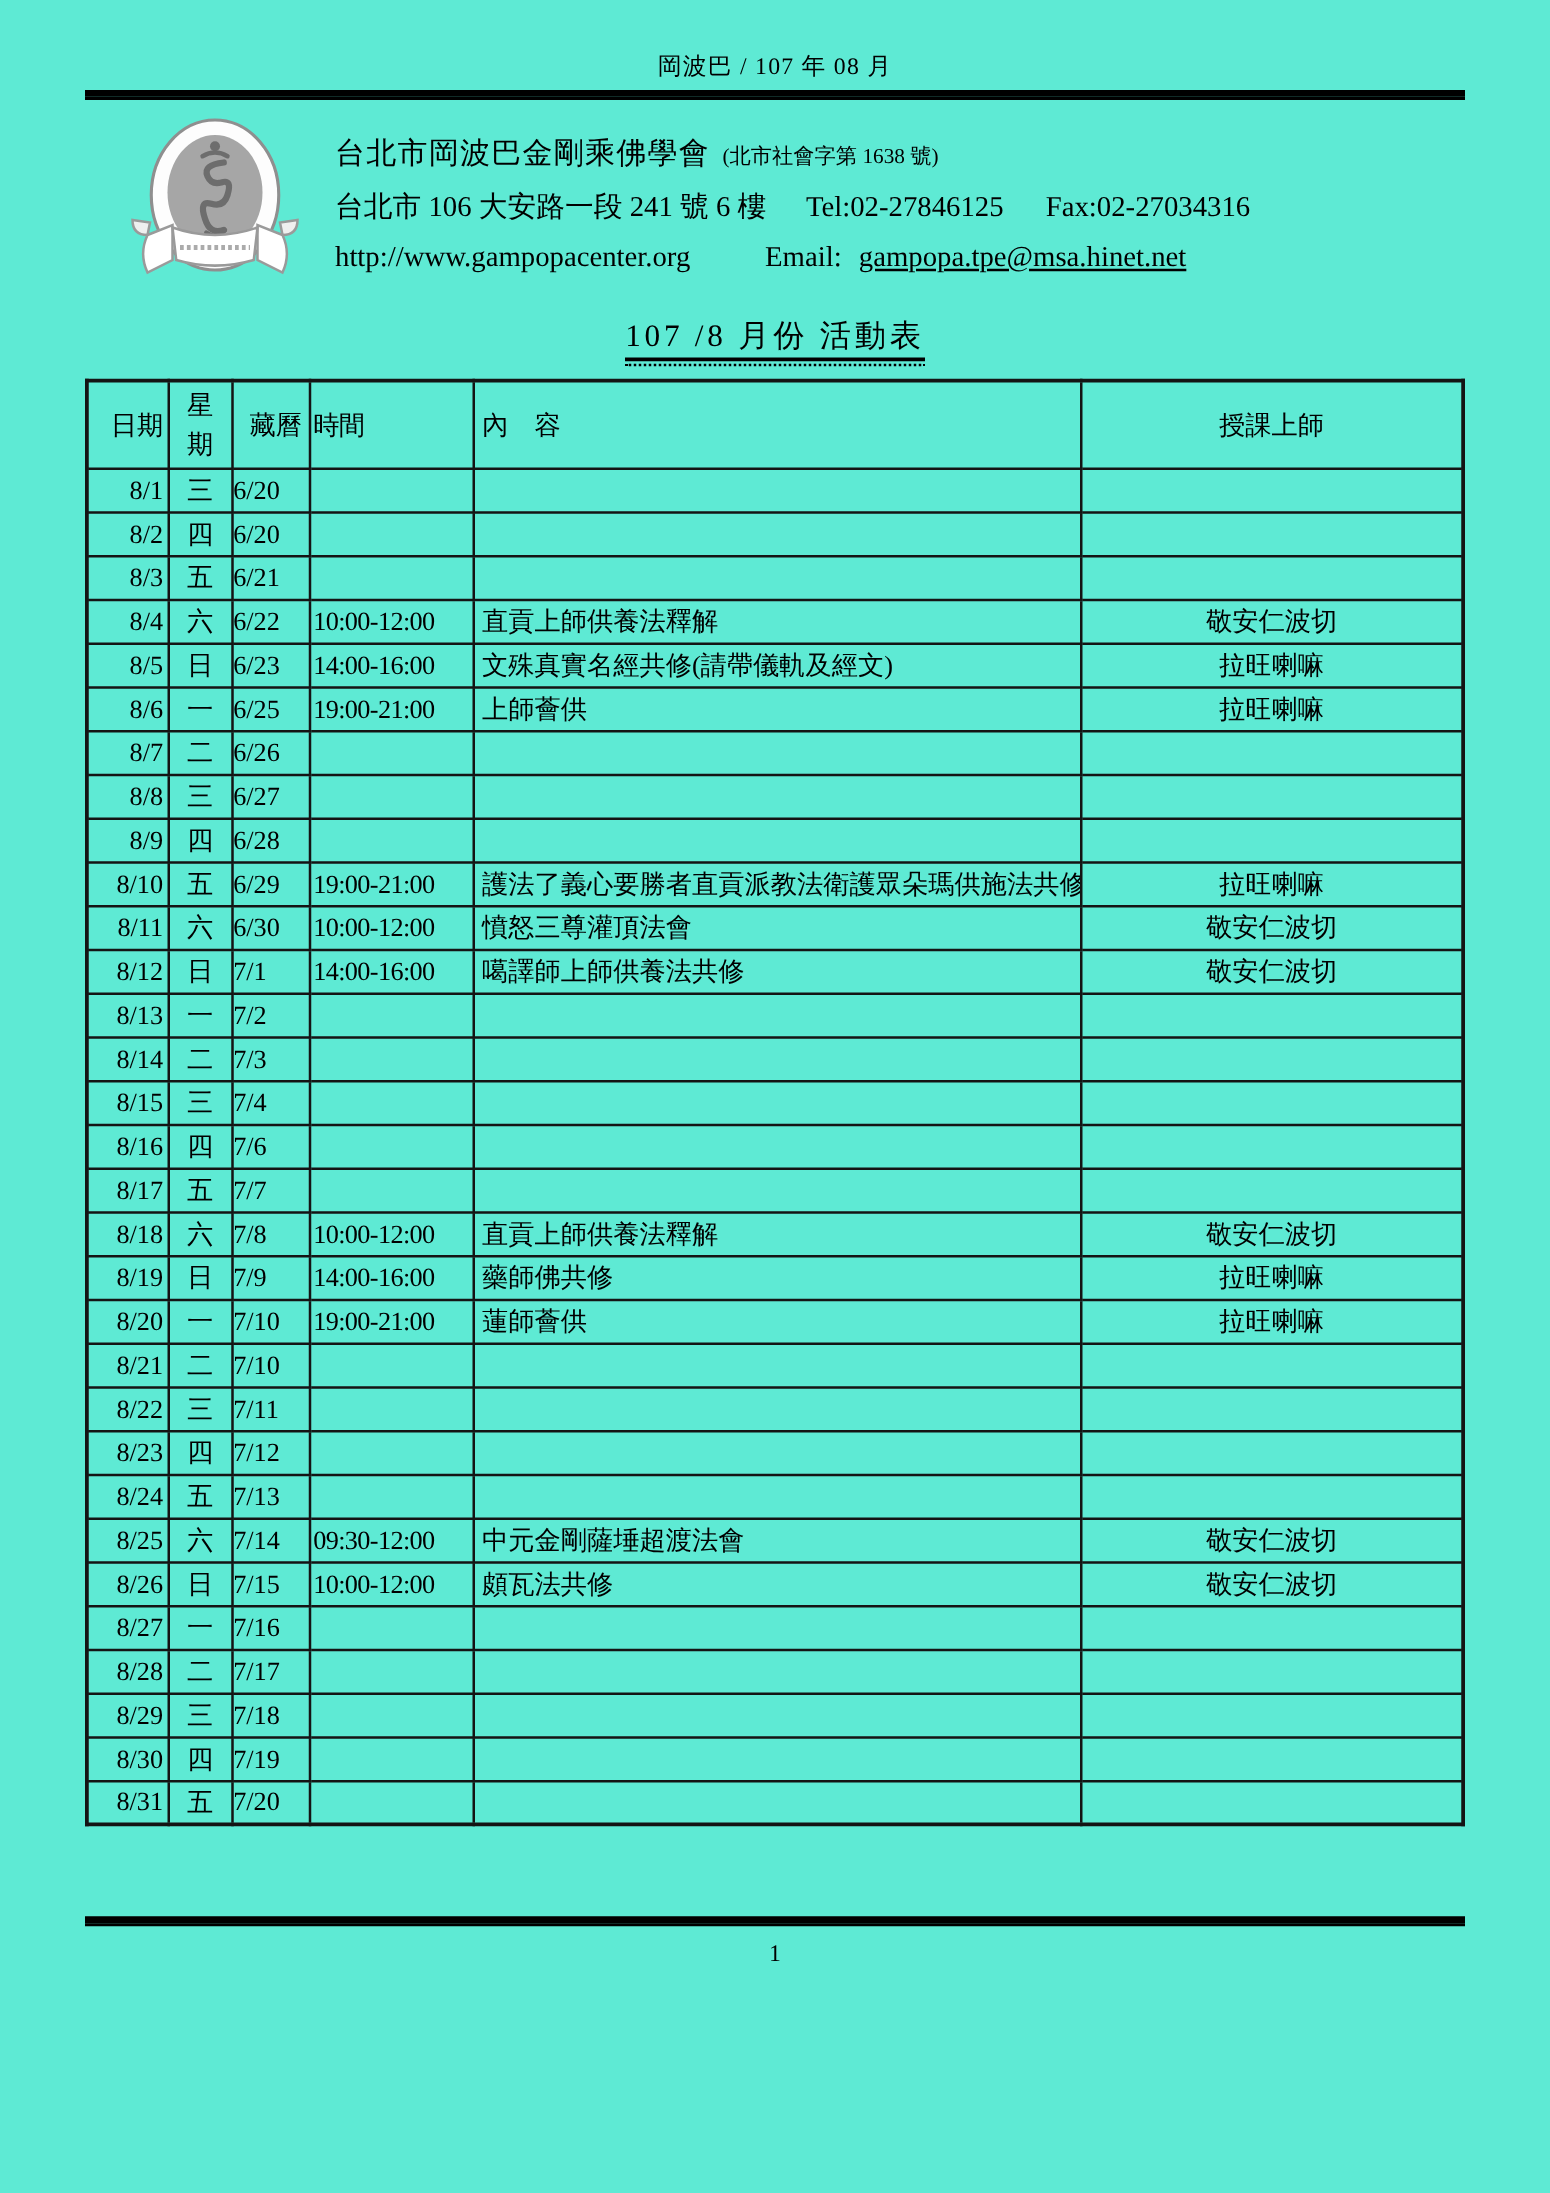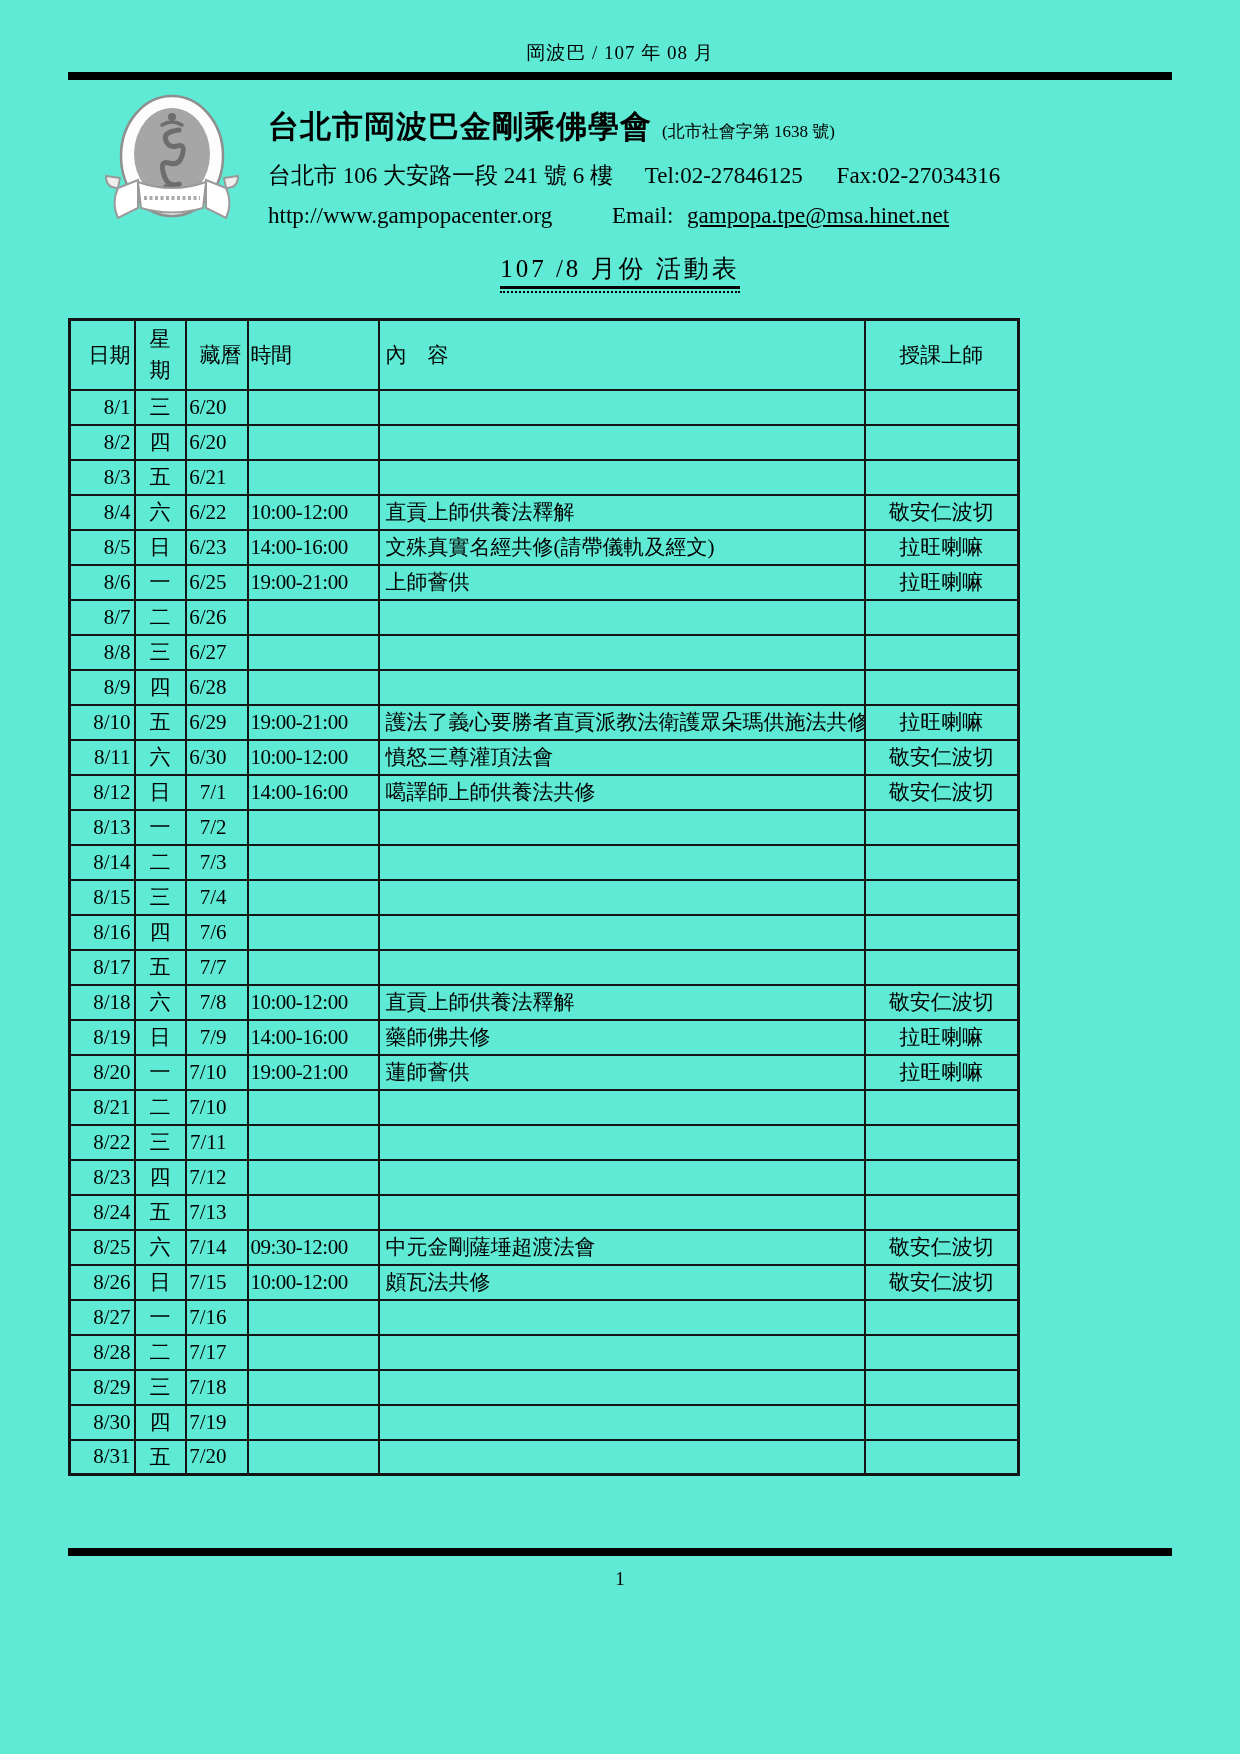"台北市岡波巴金剛乘佛學會" .org-name { font-size: 31px -> 24px; font-weight: bold -> normal }
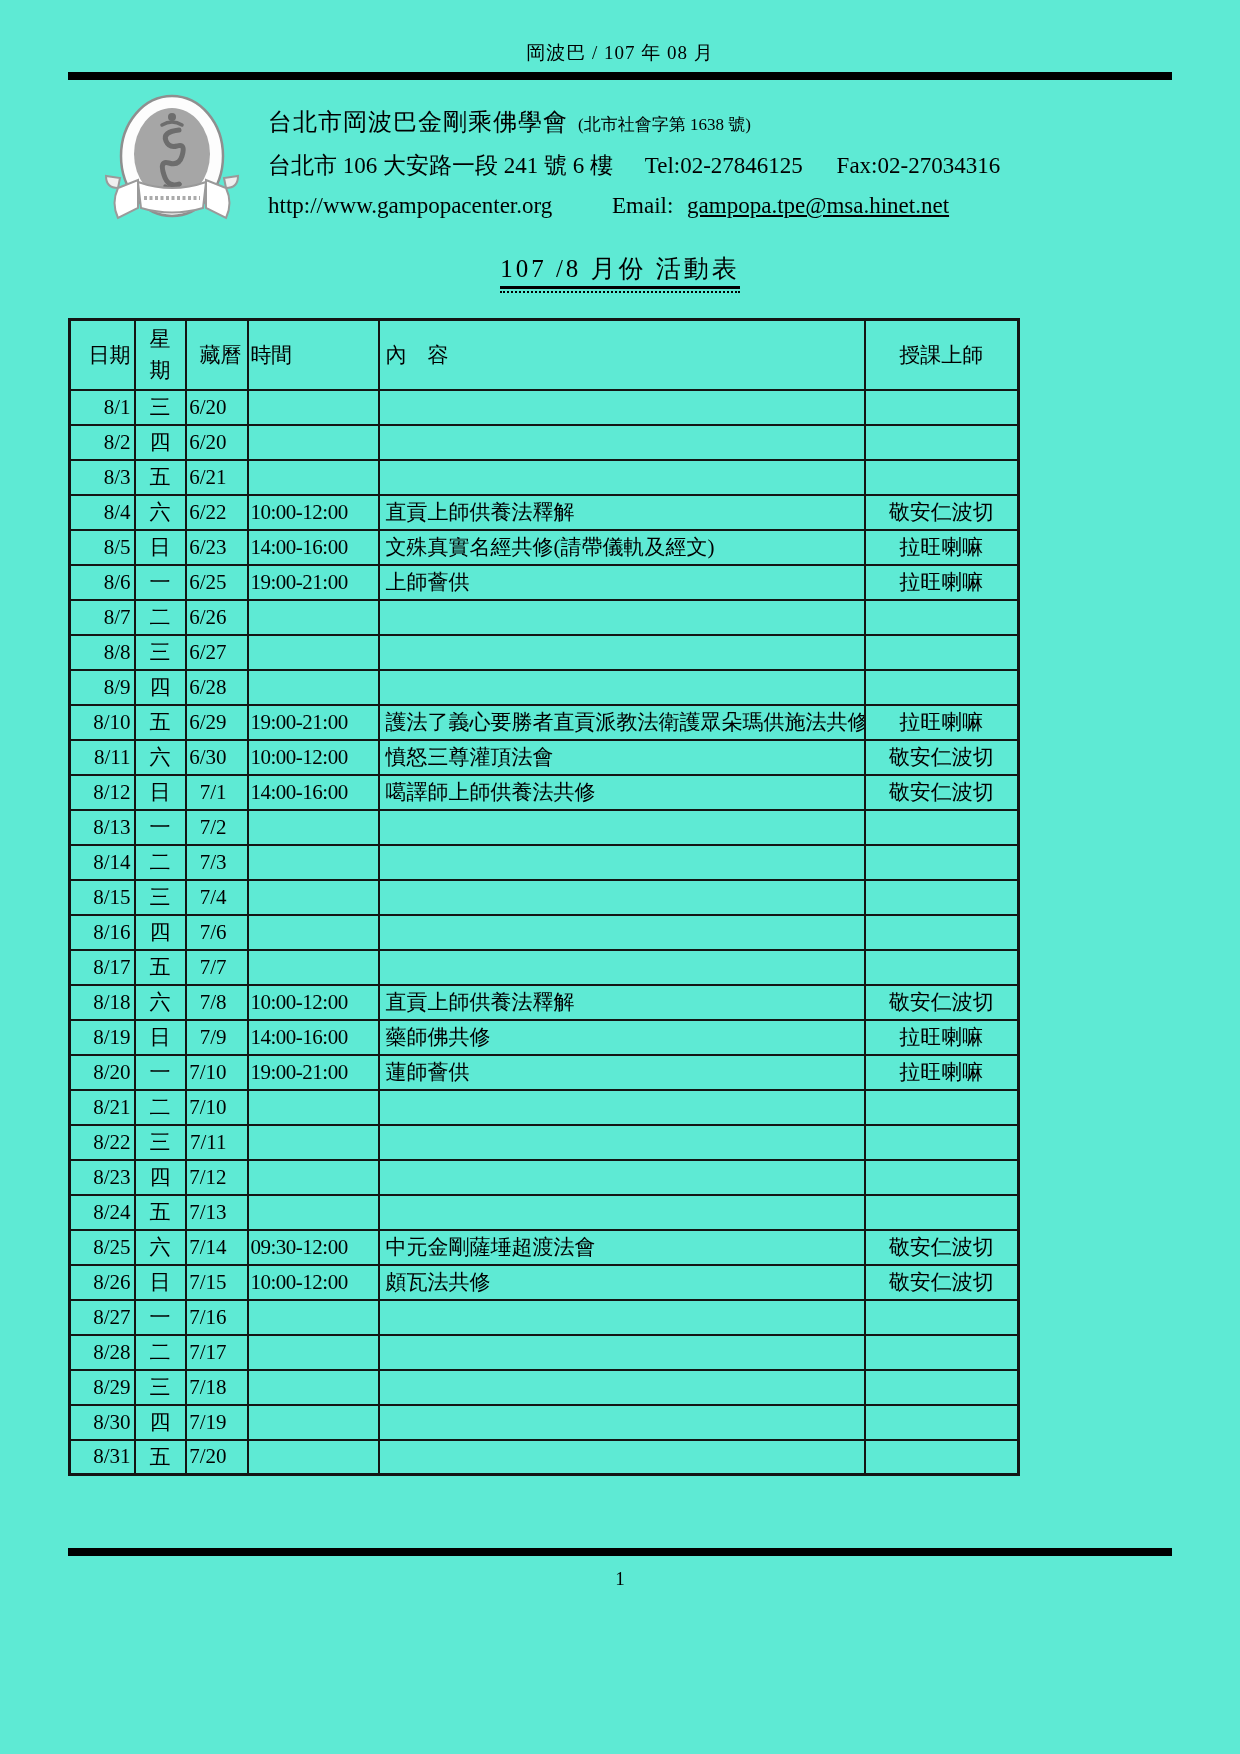"日期" table.activity { margin-top: 25px -> 10px; width: 952px -> 1104px }
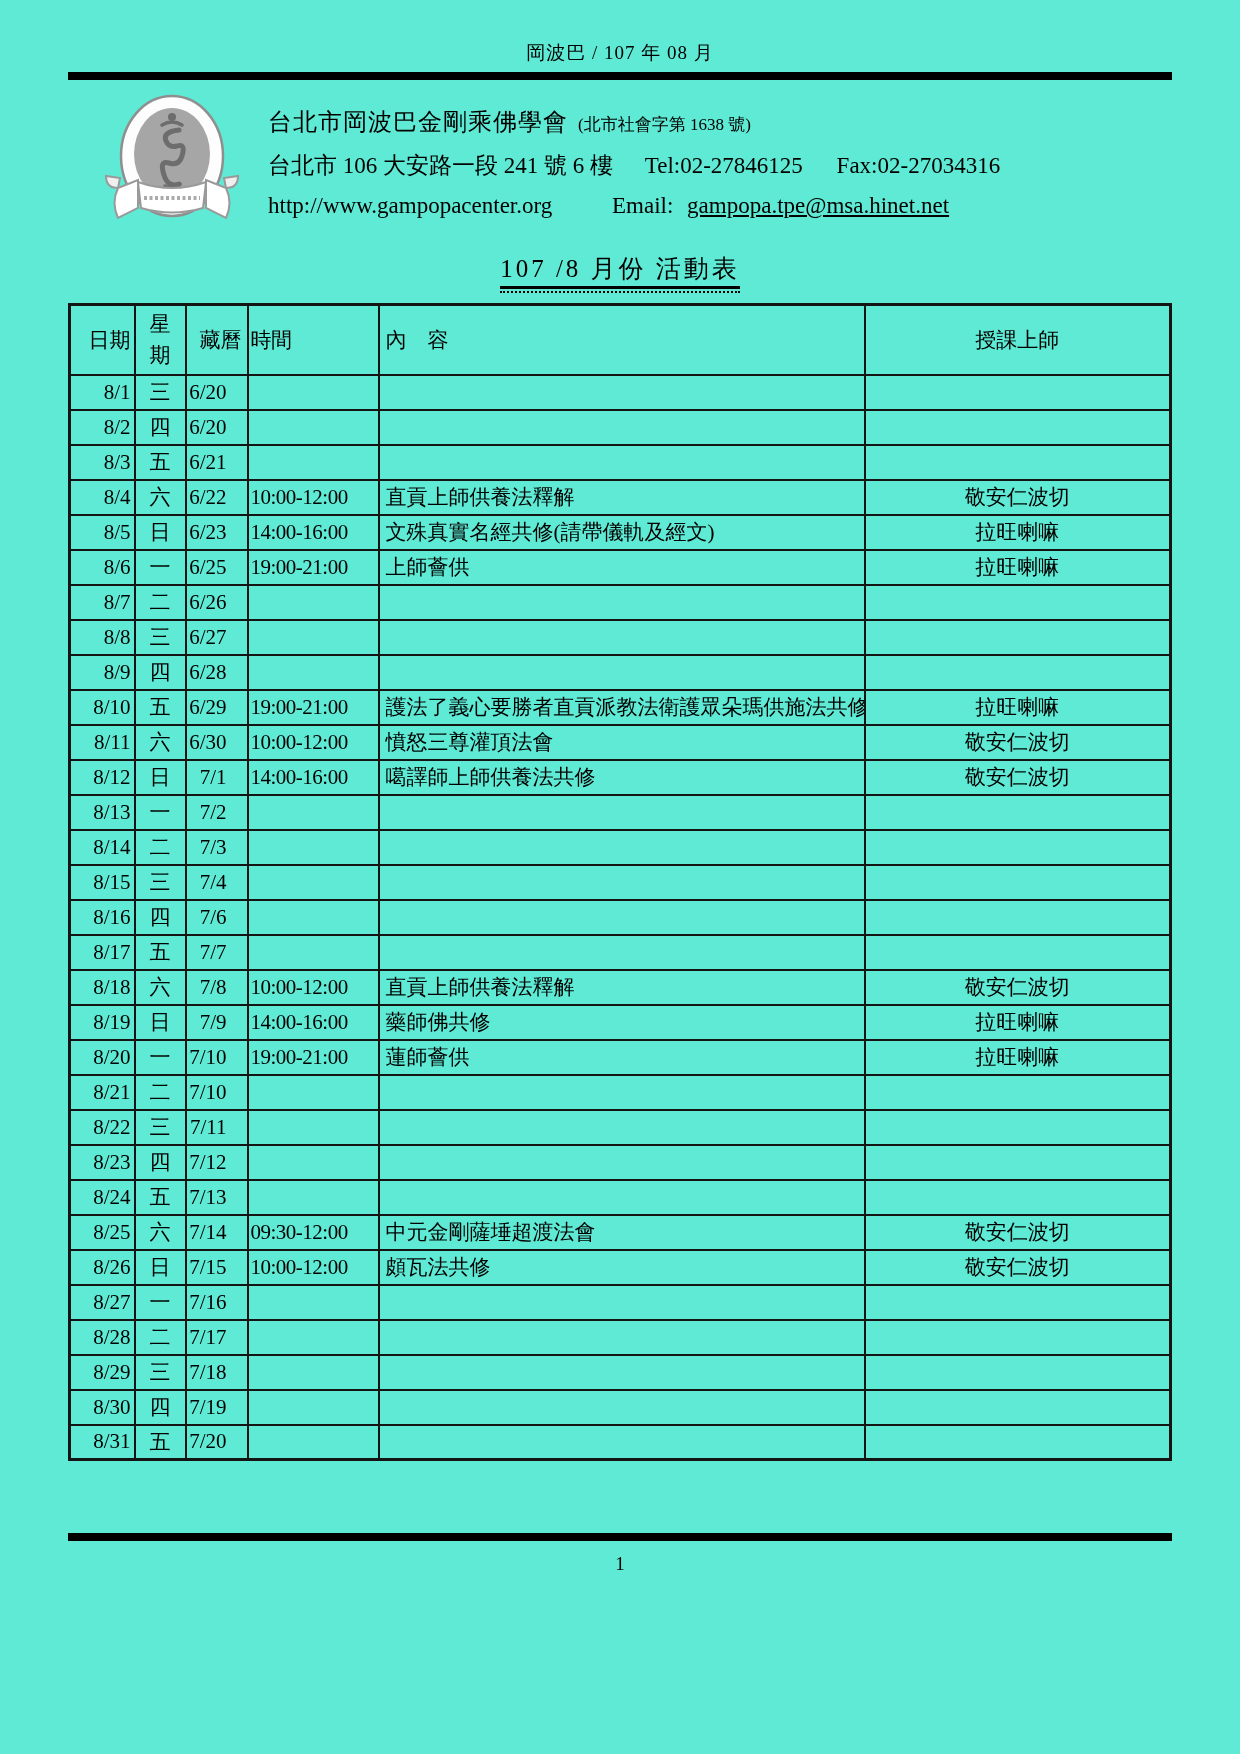"6/20" .c-tibetan { padding-right: 20px -> 4px; text-align: right -> none }
